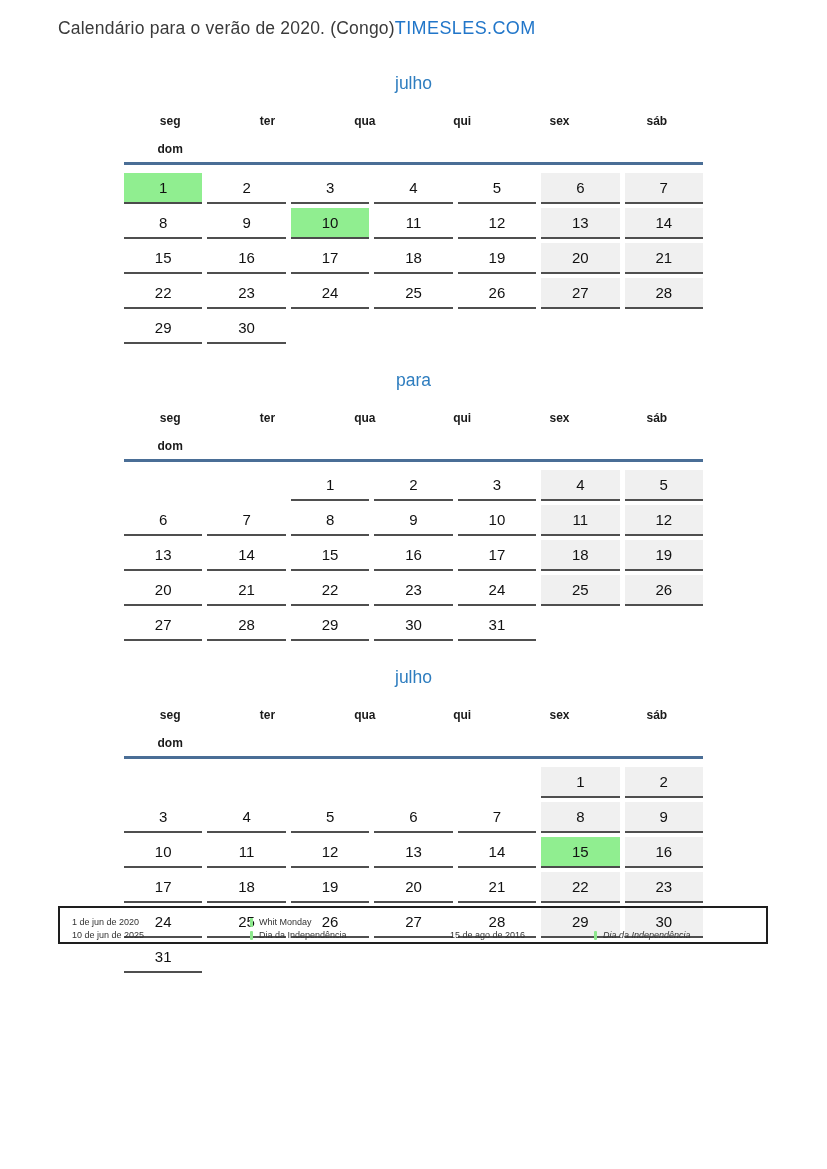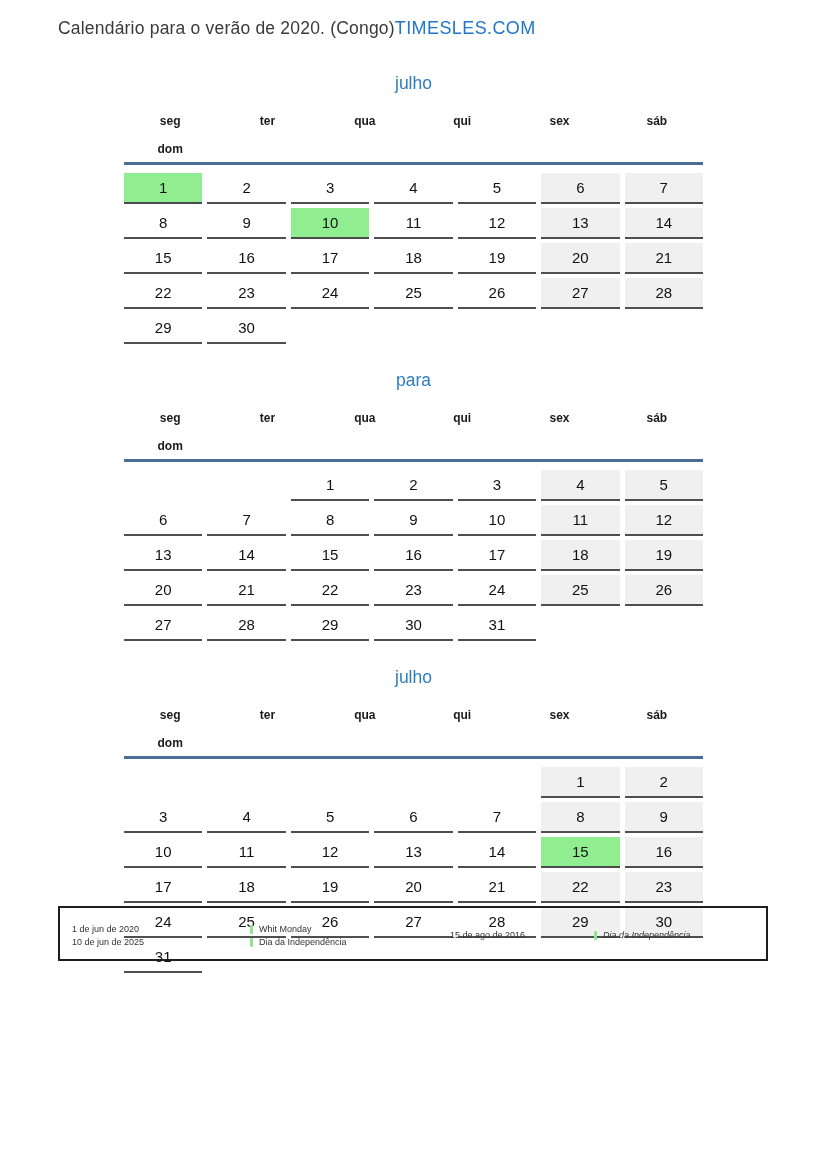"1 de jun de 2020" .legend { align-items: center -> flex-end; height: 55px -> 38px }
